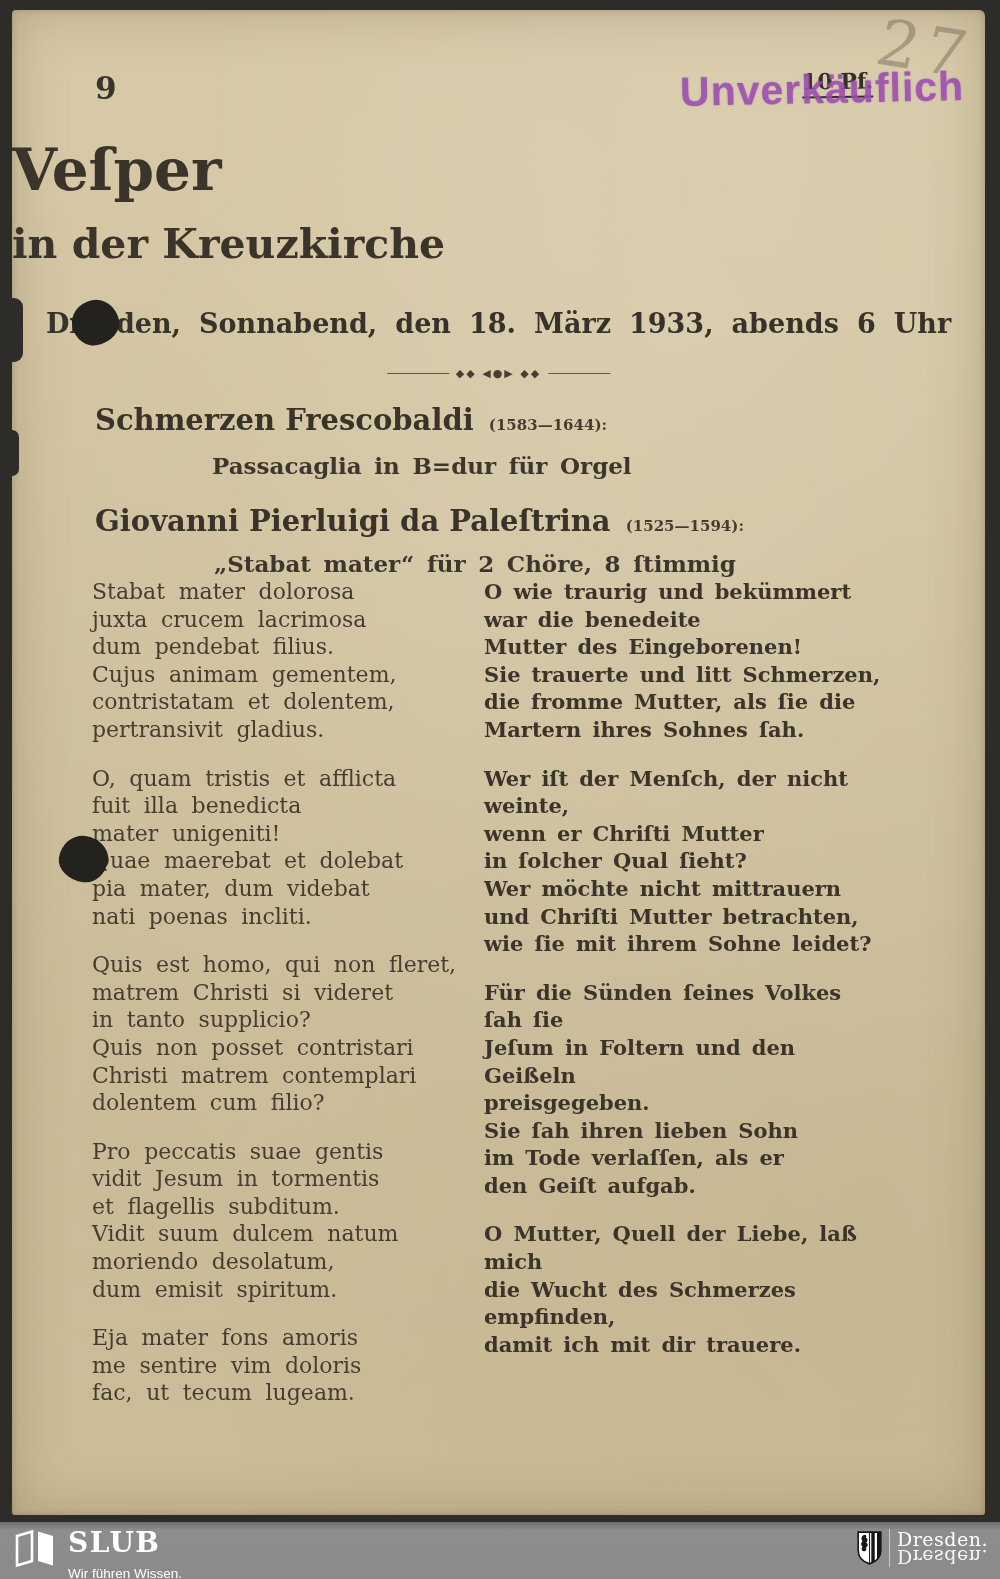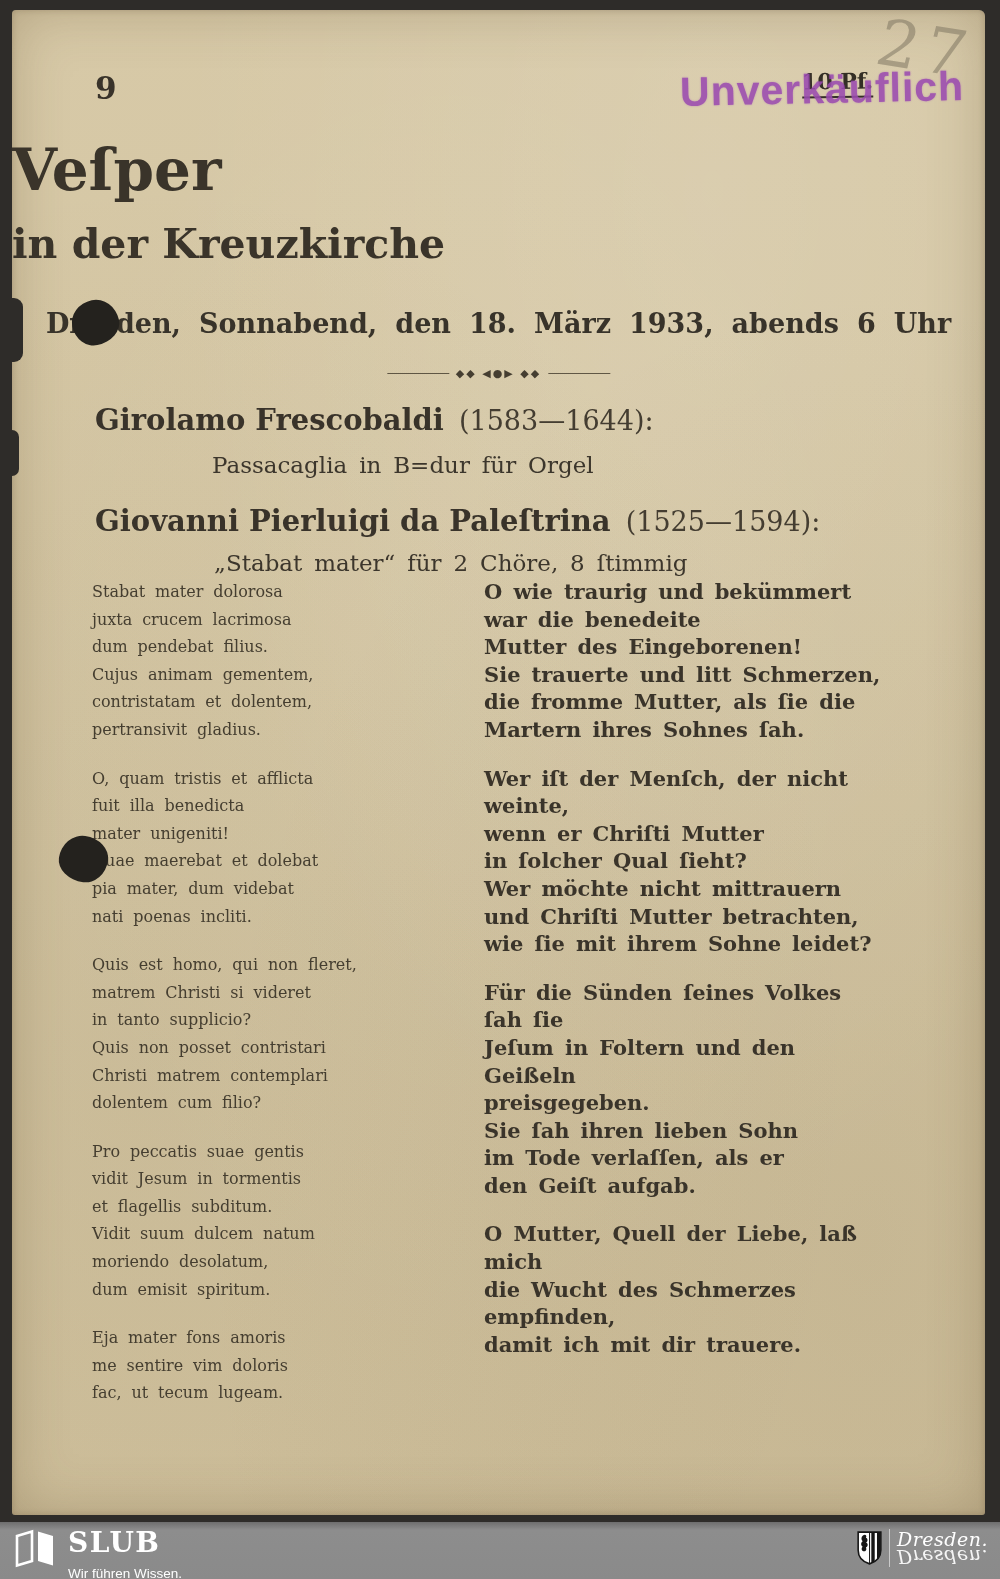"Girolamo Frescobaldi" span.composer { text: Girolamo -> Schmerzen }
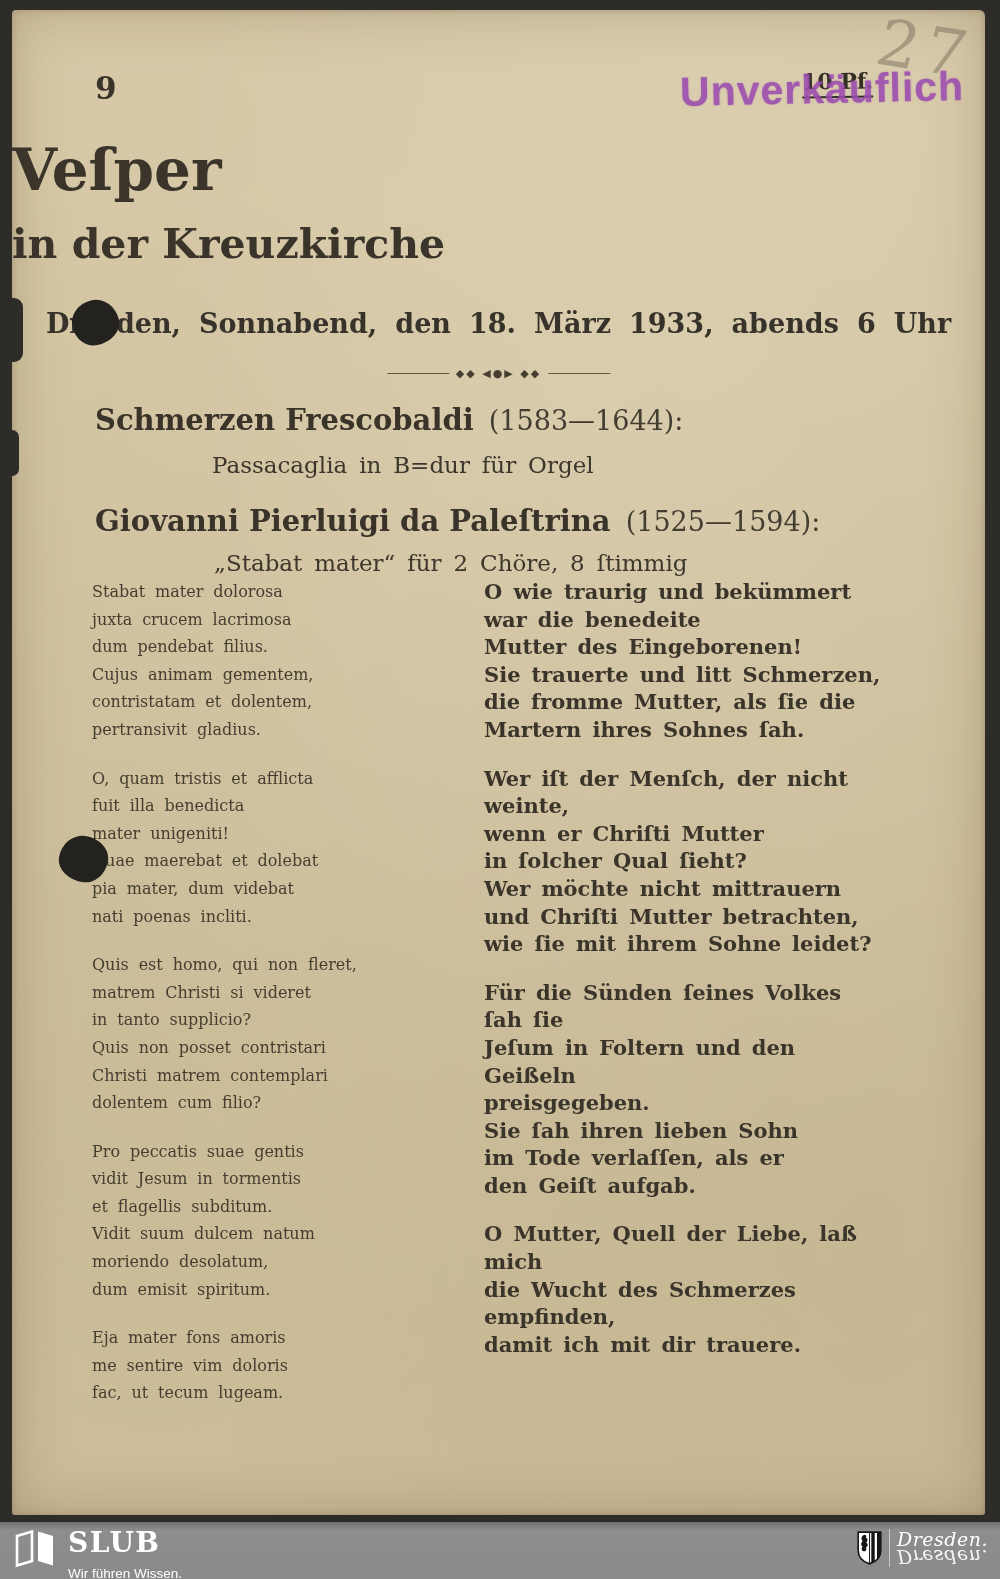"(1583—1644):" .entry .dates { font-size: 27px -> 15px; font-weight: normal -> bold }
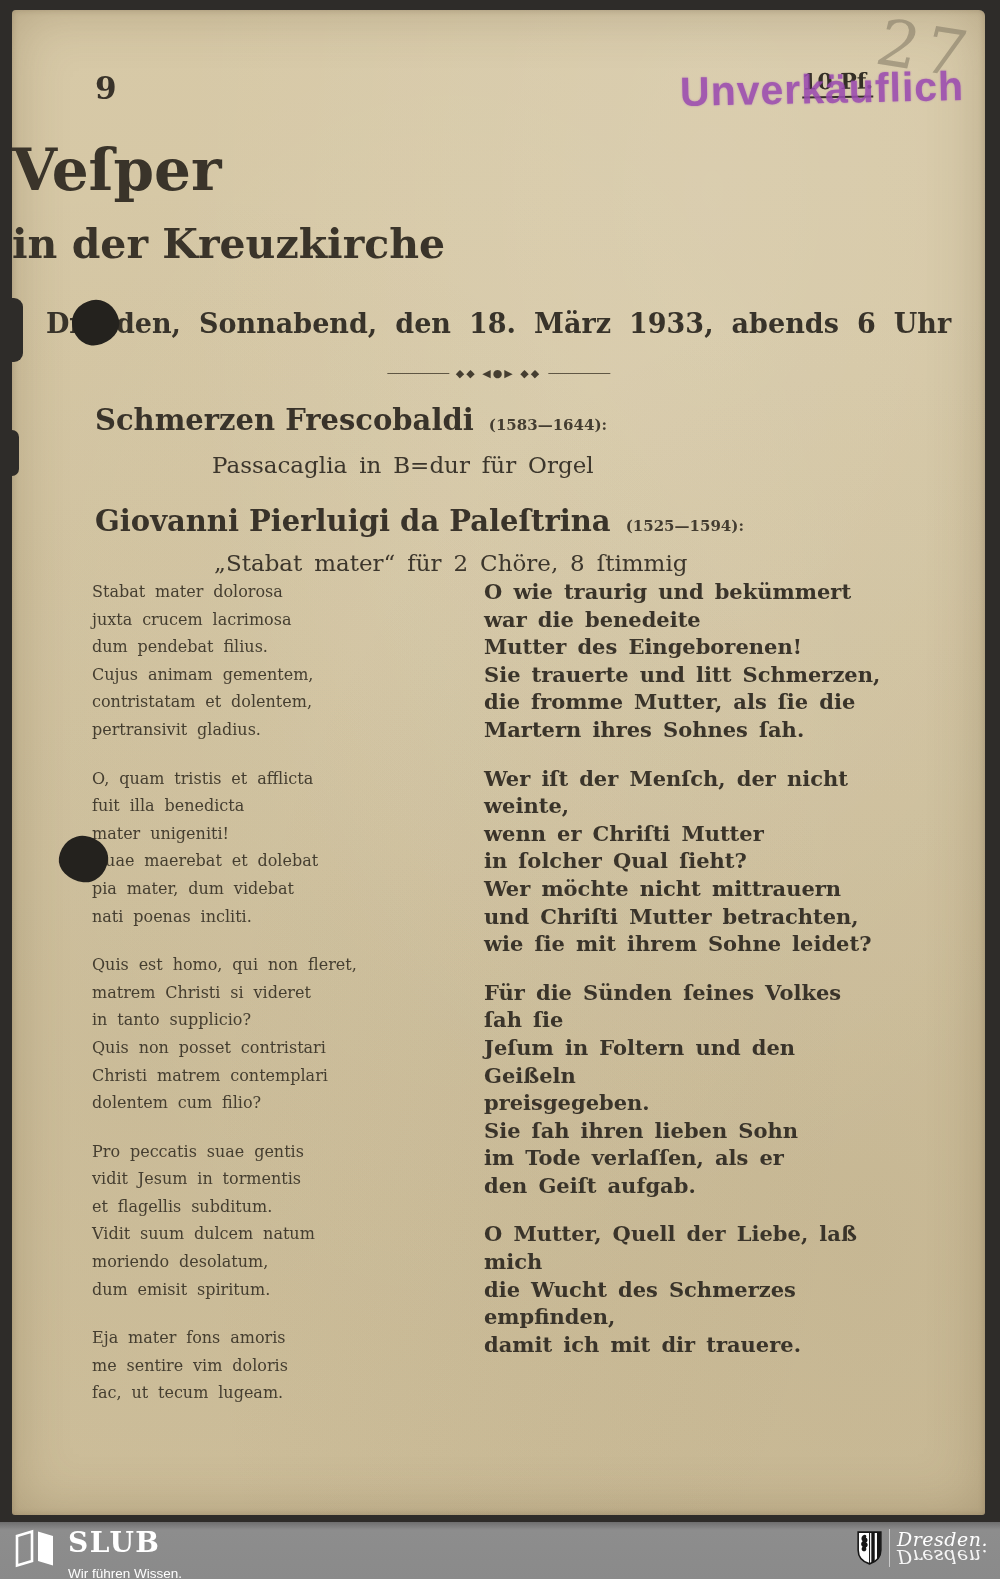"Passacaglia in B=dur für Orgel" .work { font-weight: normal -> bold }
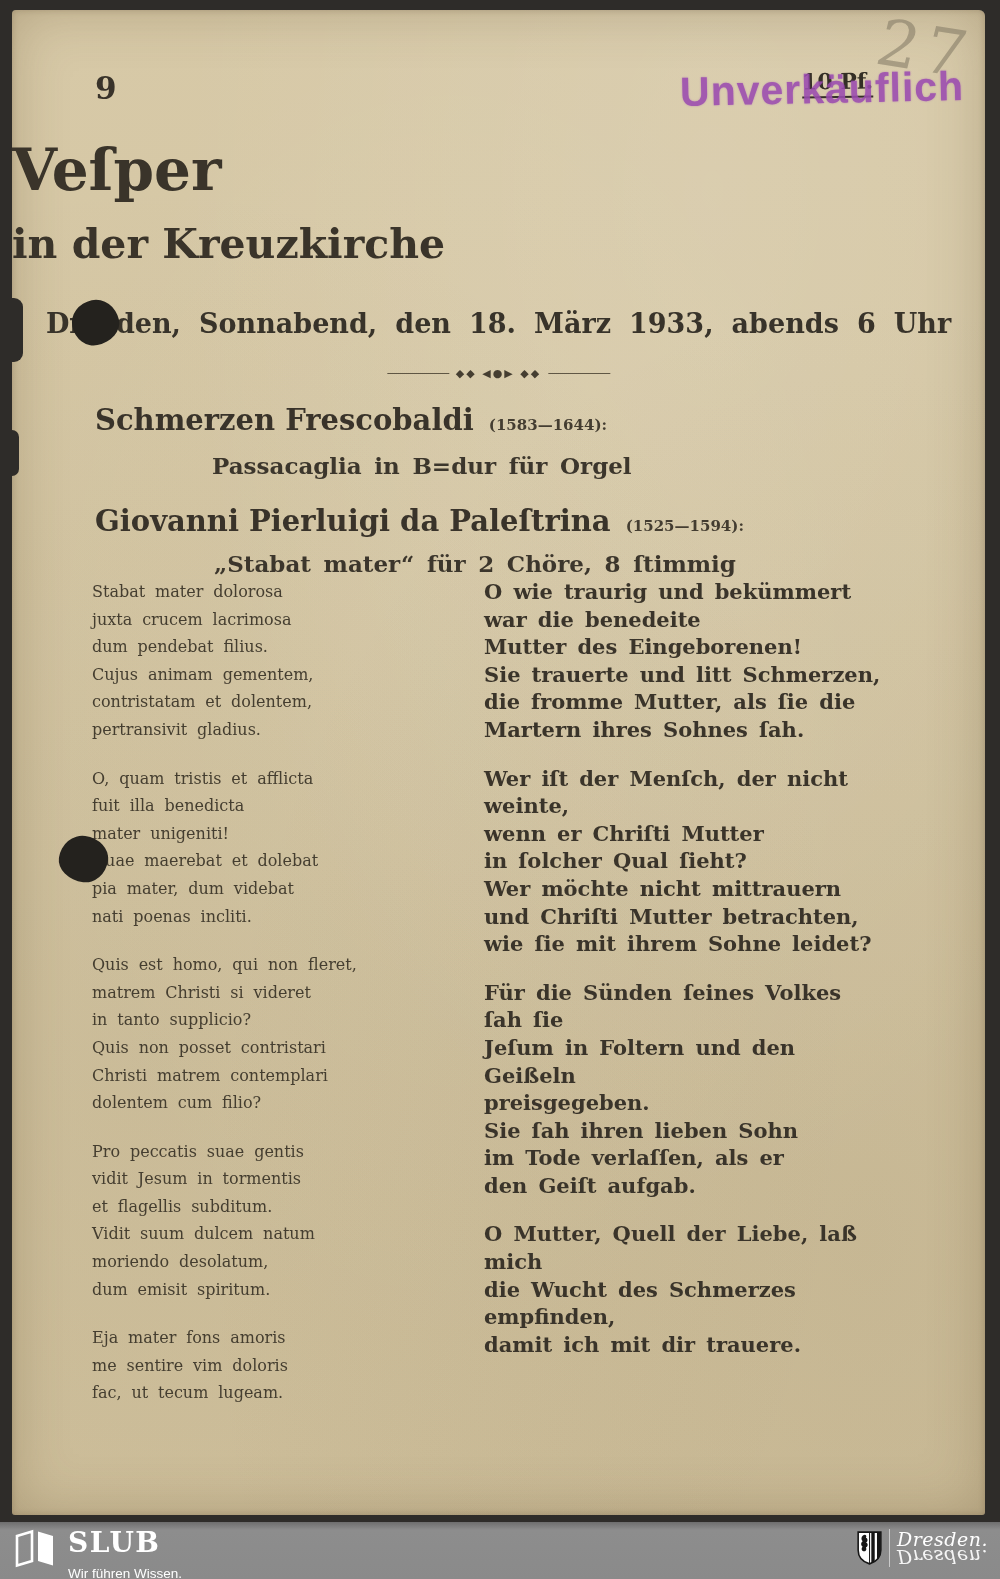"Stabat mater dolorosa" .col-latin { font-size: 16px -> 22px }
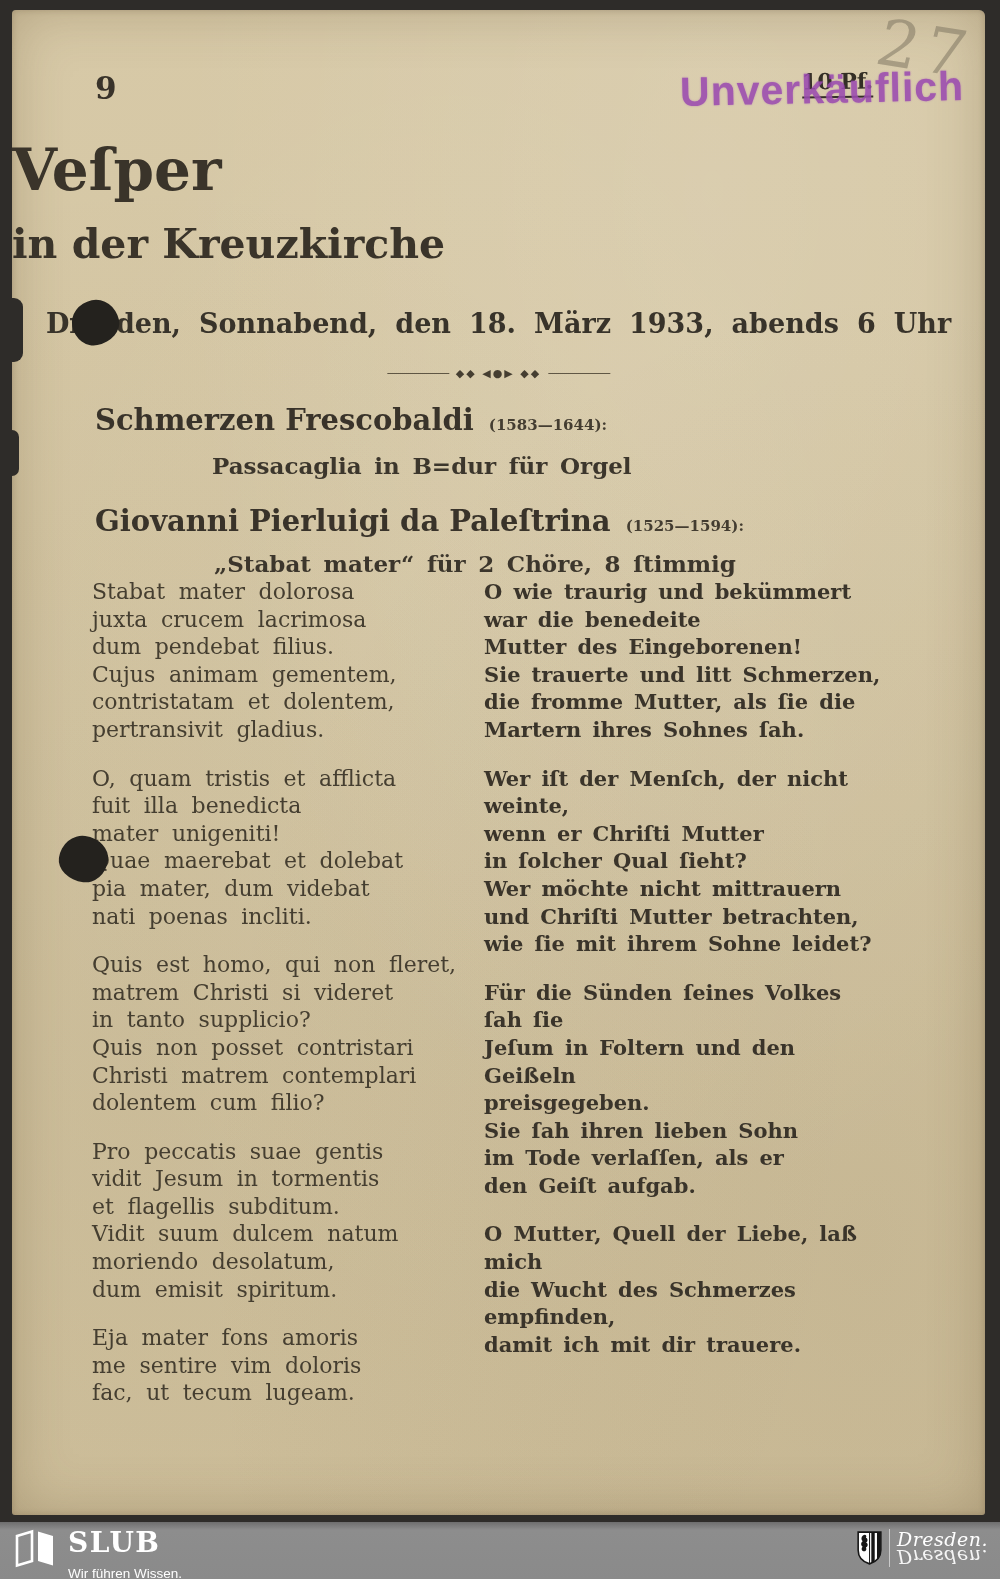"Dresden." .dresden-logo { font-style: italic -> none }
